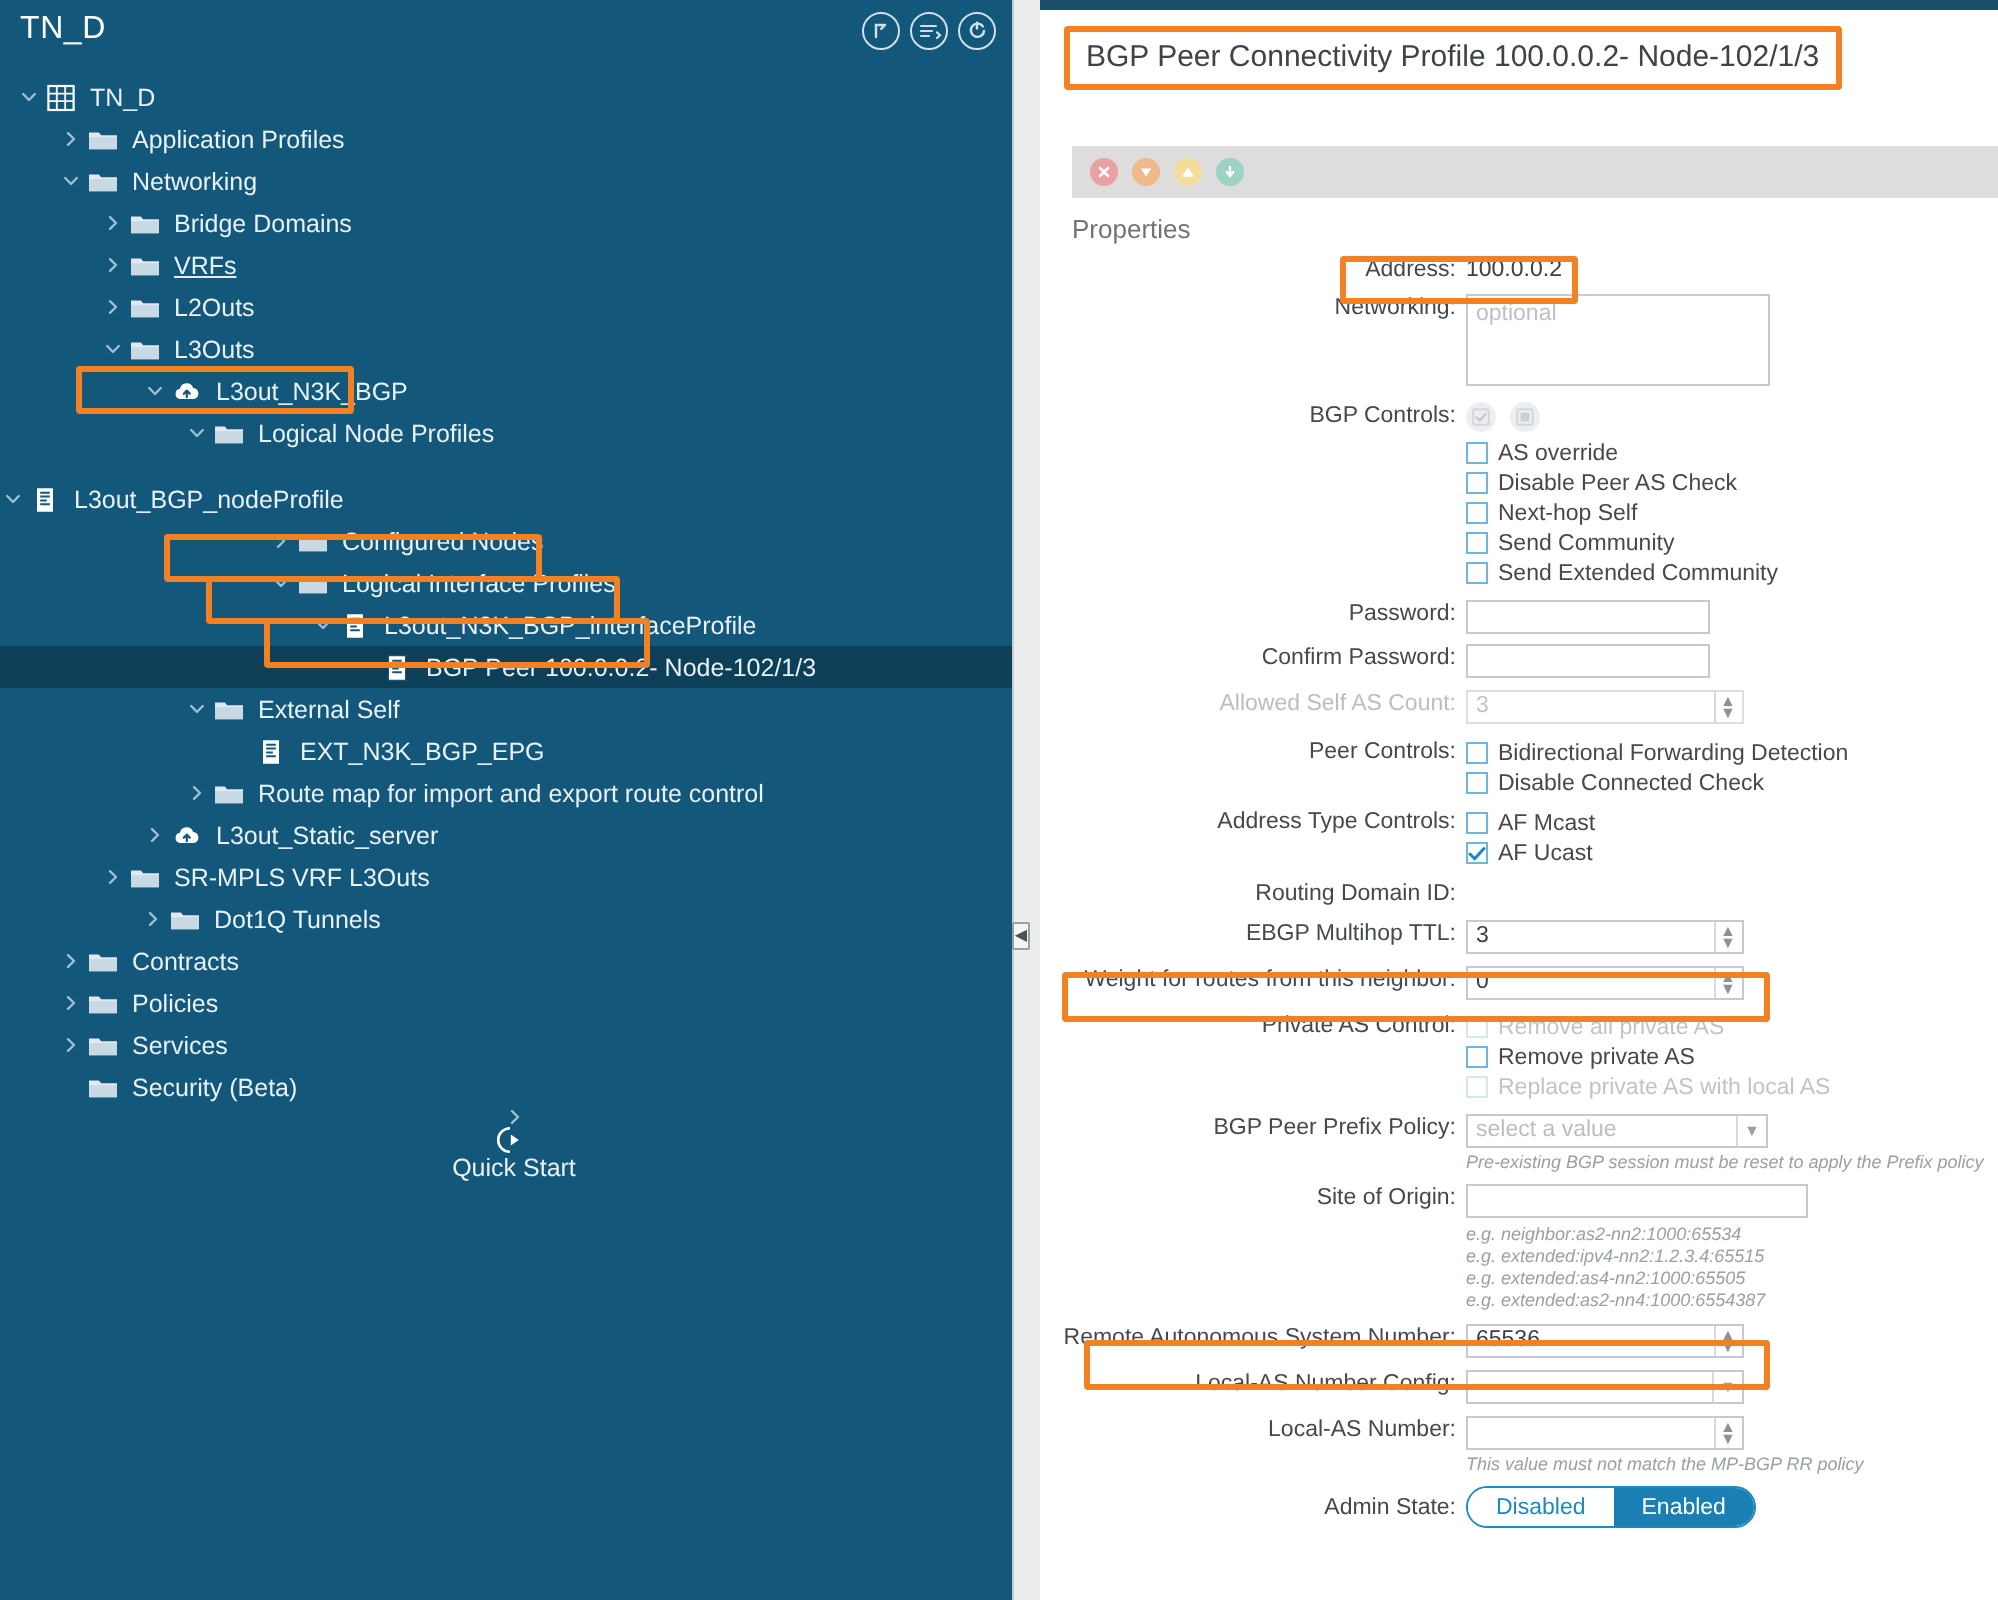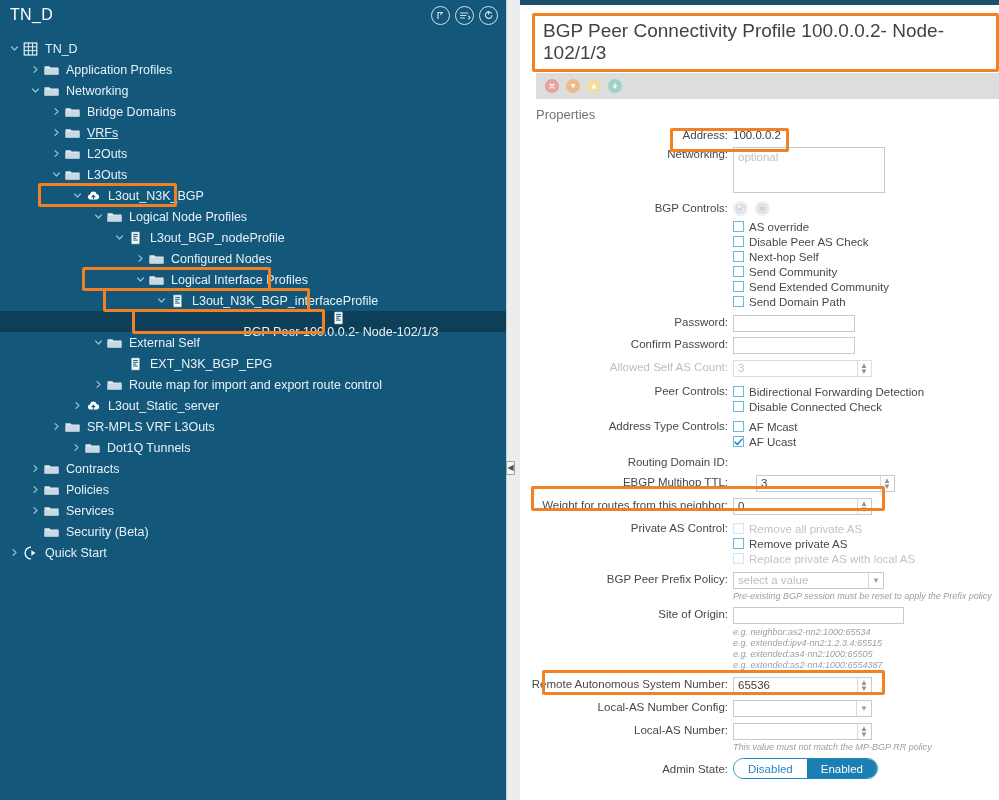"BGP Peer Connectivity Profile 100.0.0.2-" #panel-title { font-size: 19px -> 15px }
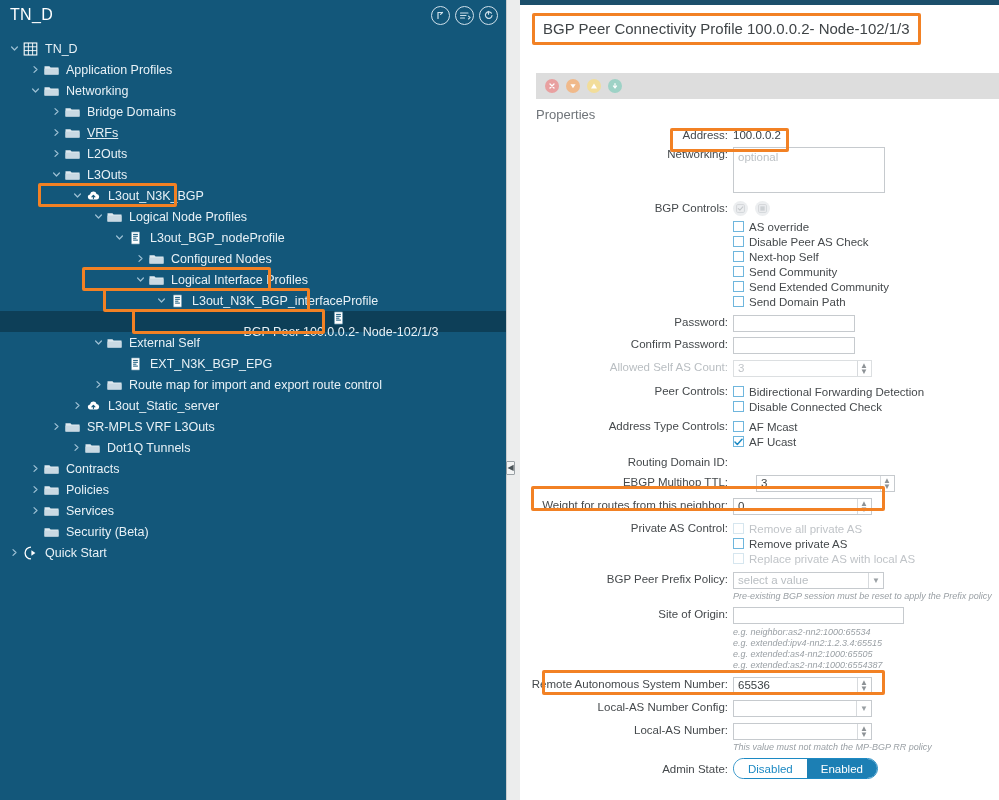"L3out_BGP_nodeProfile" div.tree-row { margin-top: none -> 12px; padding-left: 113px -> none }
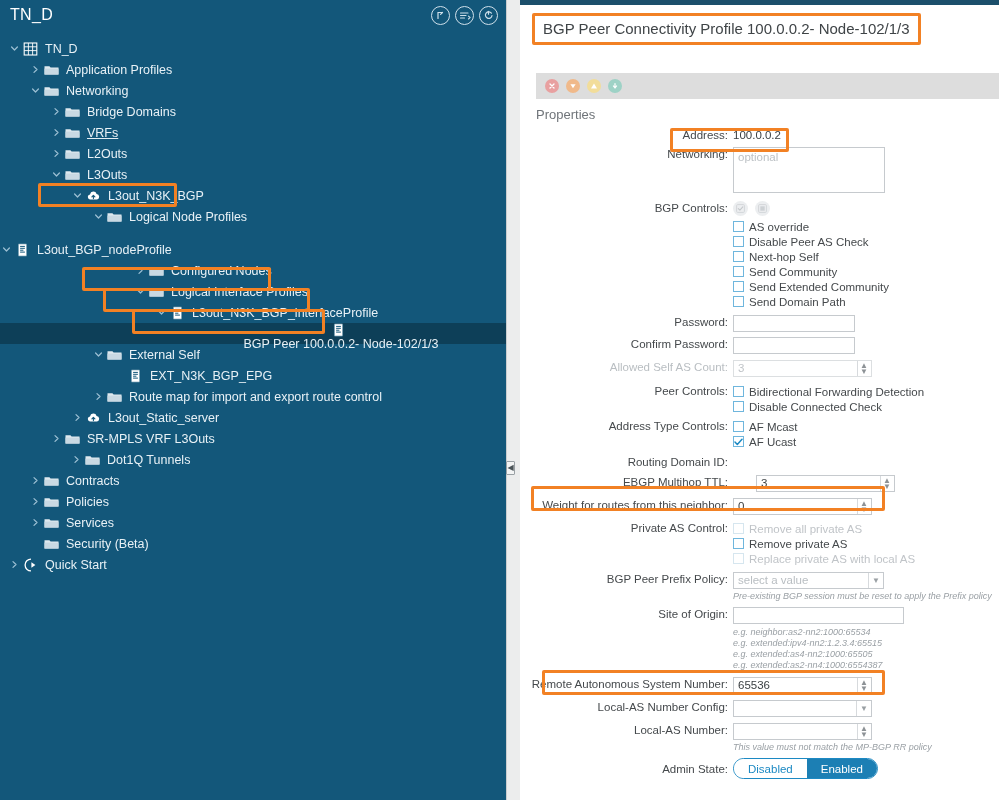"Send Domain Path" div.cbrow { html: <div> <span></span> <span>Send Domain Path</span> </div> -> none }
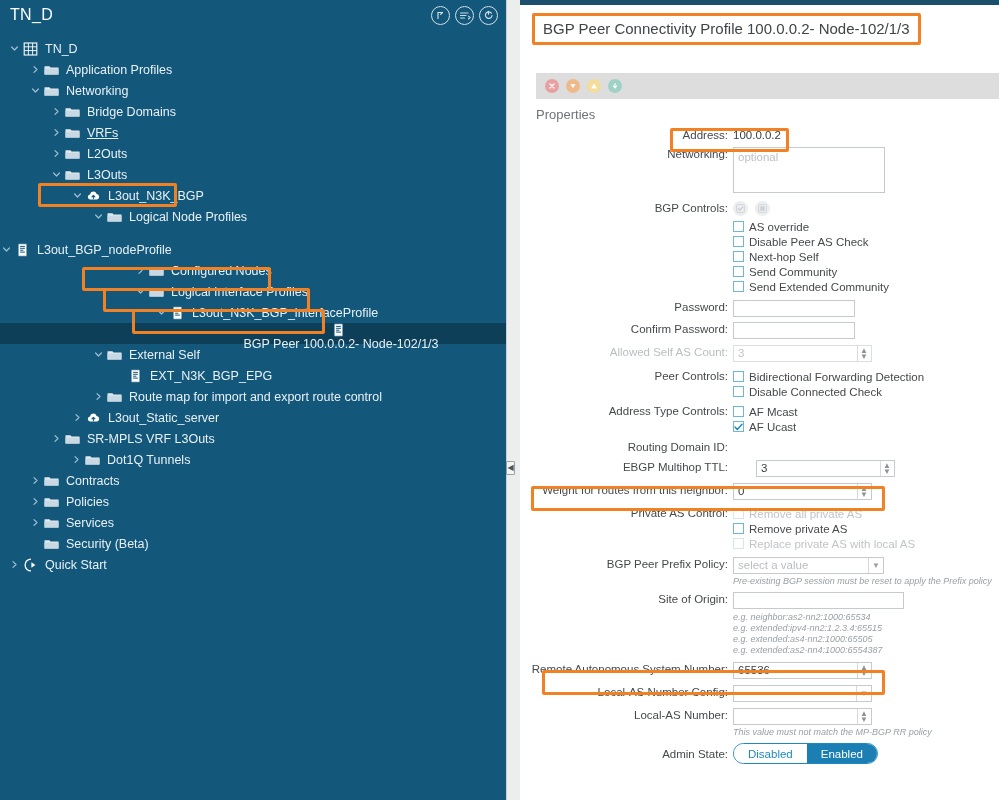"BGP Peer 100.0.0.2- Node-102/1/3" .tree-row.selected { flex-direction: column -> none }
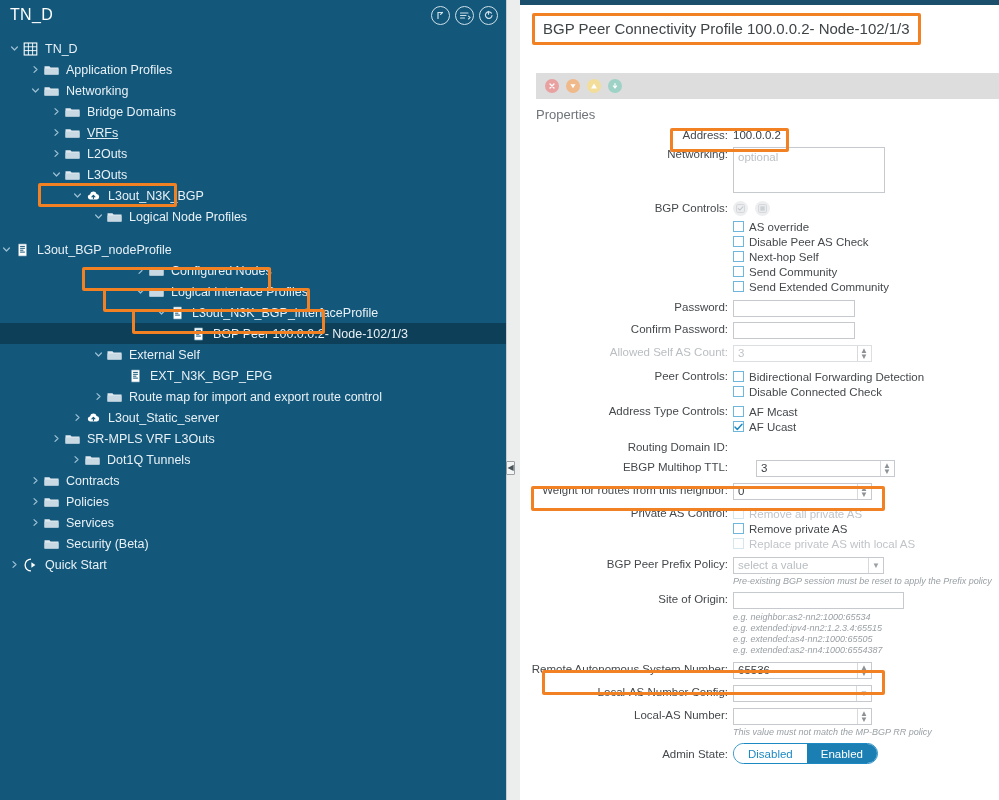"EBGP Multihop TTL:" div.row { gap: 23px -> none }
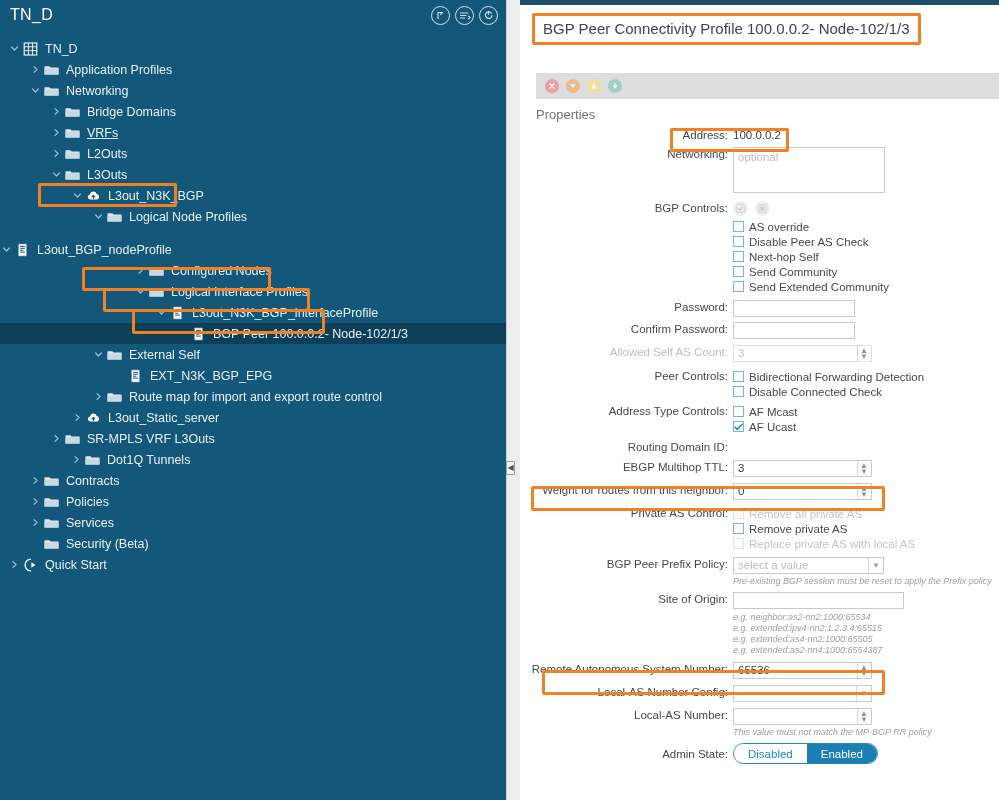"Quick Start" div.tree-row { flex-direction: none -> column }
